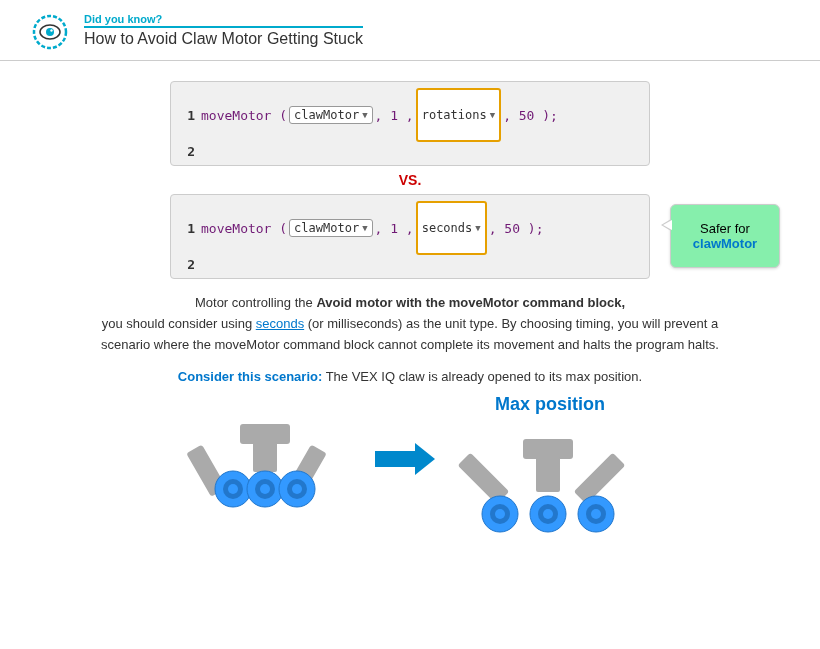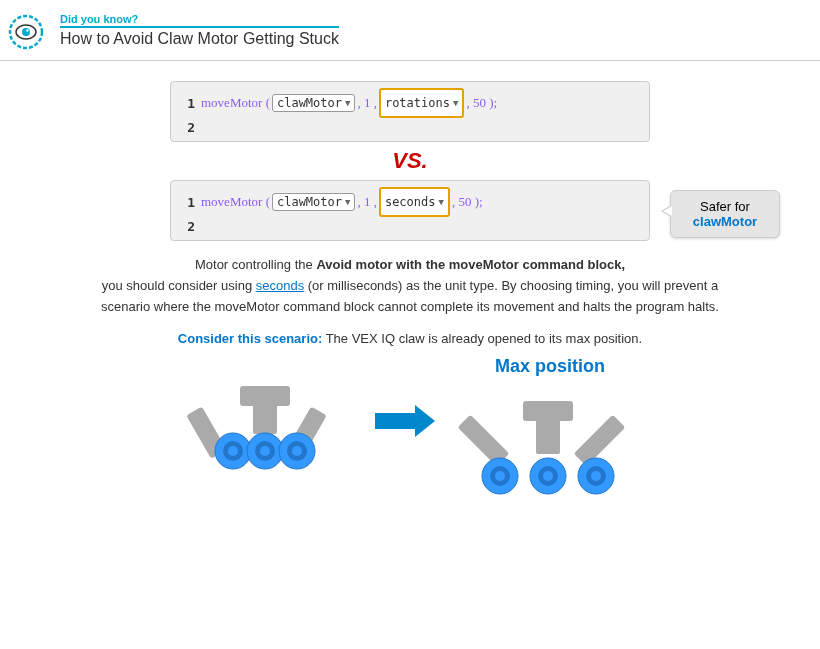"Did you know?" .header { padding: 8px 4px -> 8px 28px }
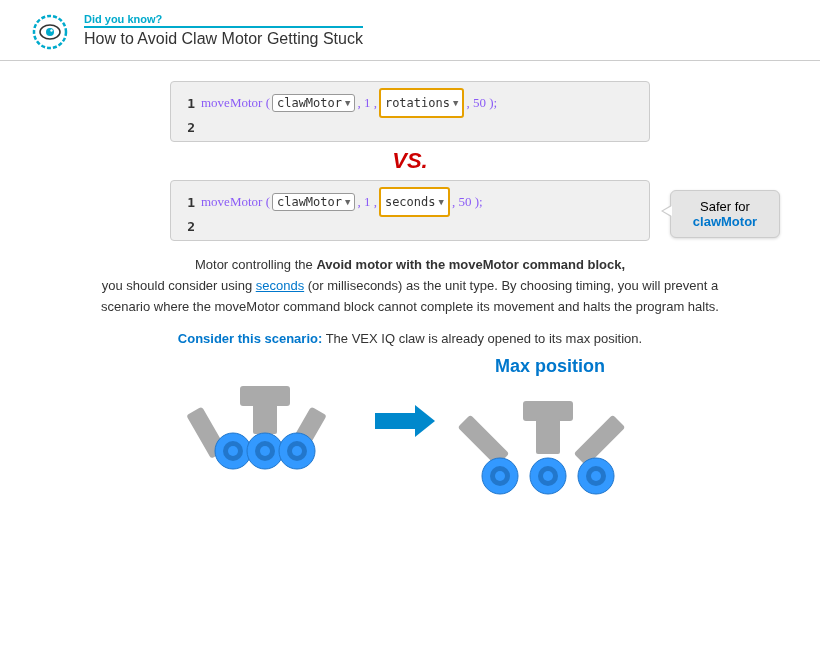"moveMotor (" .code-text { color: #8b5cf6 -> #701a75; font-family: Liberation Serif, serif -> none }
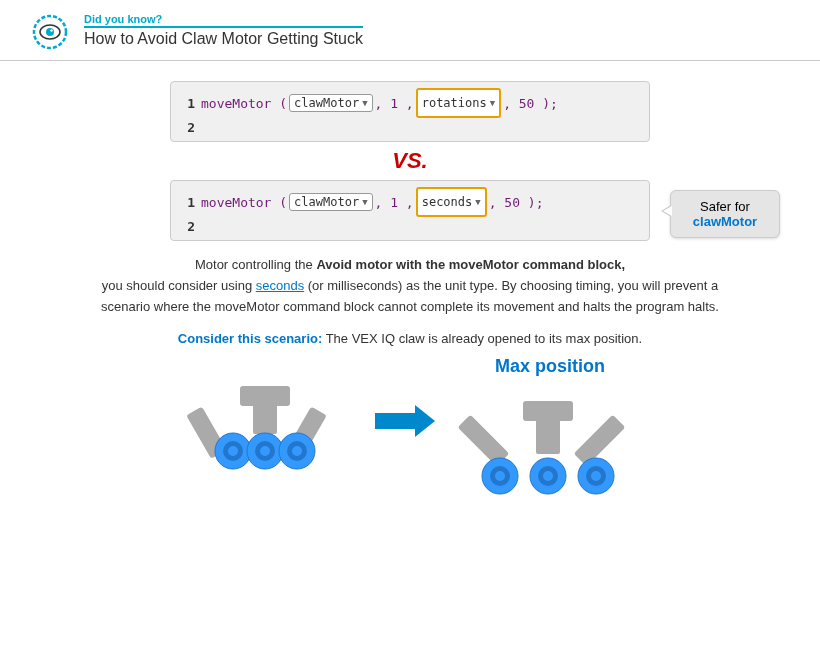"rotations" .dropdown-highlighted { padding: 6px 4px -> 18px 4px }
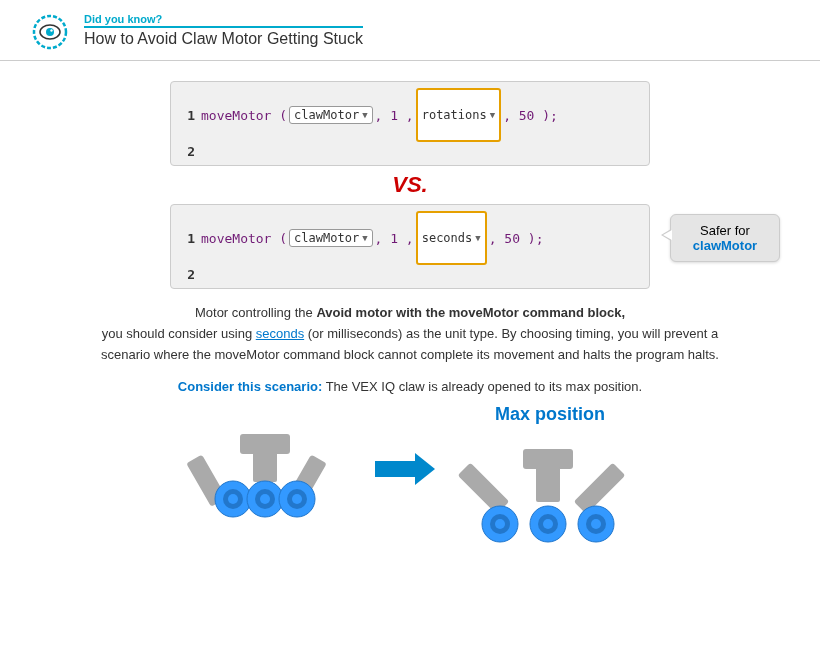"VS." .vs-label { font-size: 22px -> 14px; font-style: italic -> none }
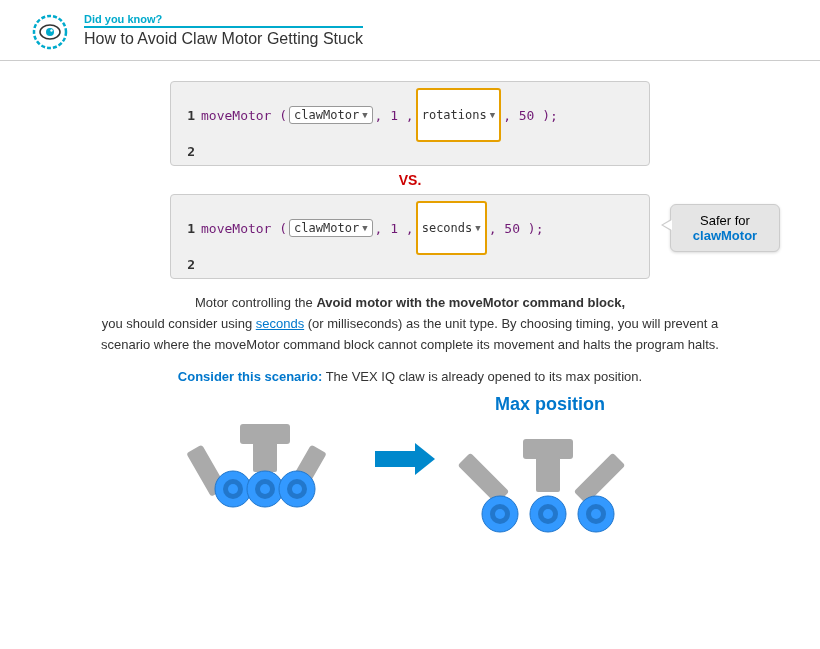"Safer for" div { background: #e5e5e5 -> #86efac; padding: 8px 10px -> 16px 10px }
